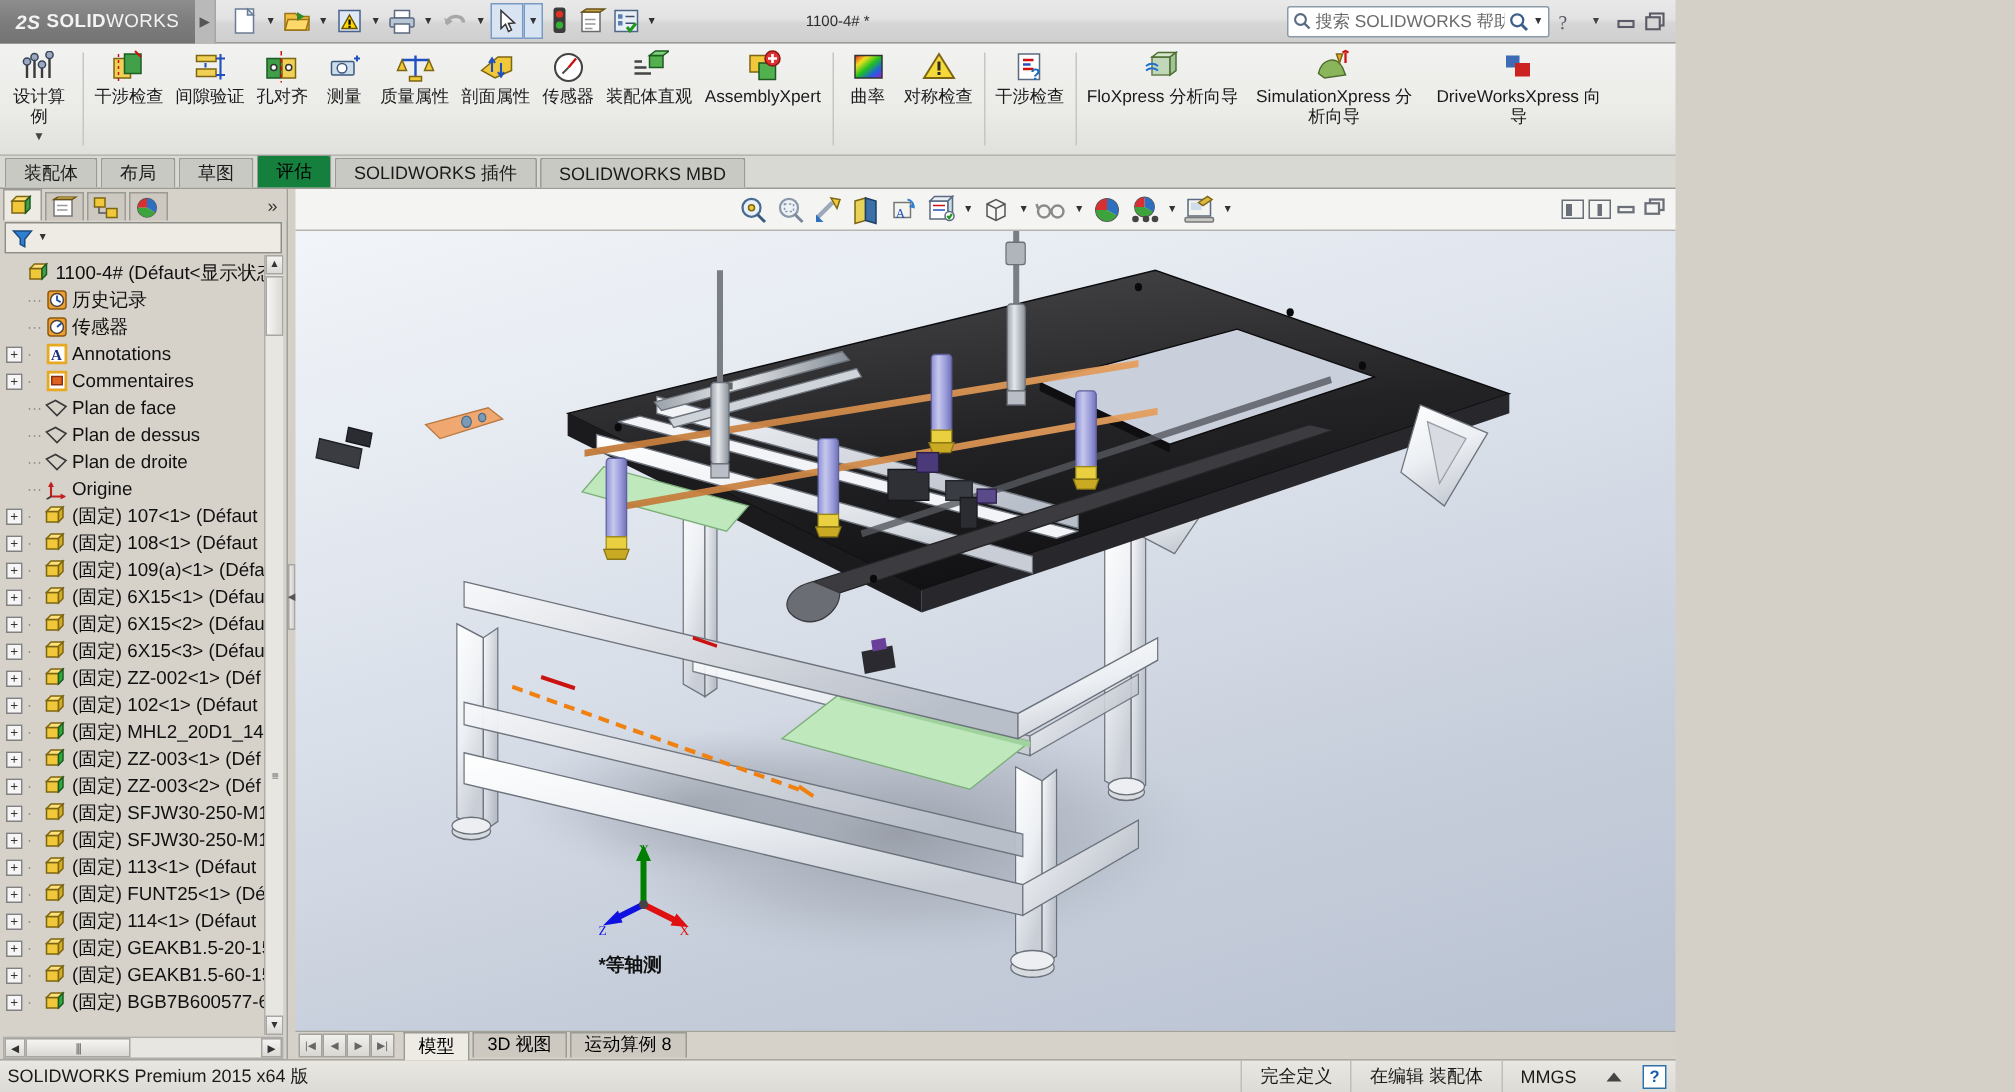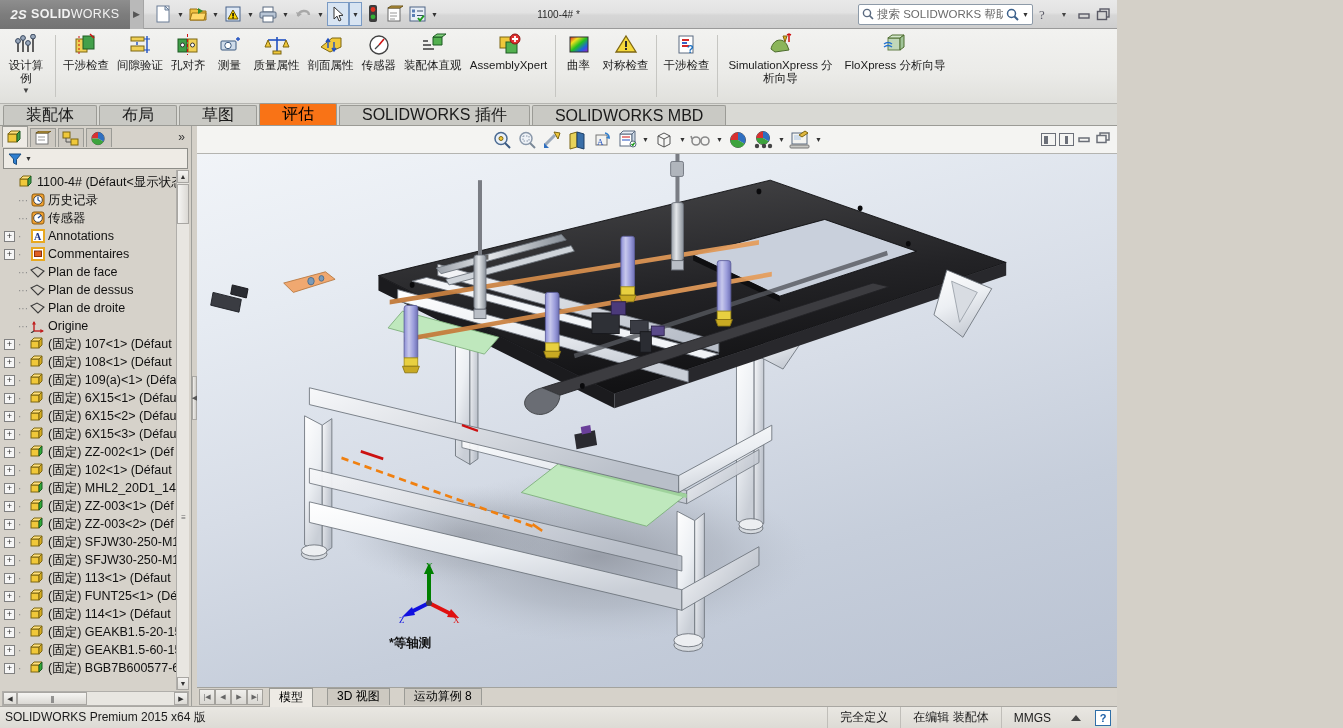"SimulationXpress 分析向导" div.ritem { order: before "FloXpress 分析向导" -> after "FloXpress 分析向导" }
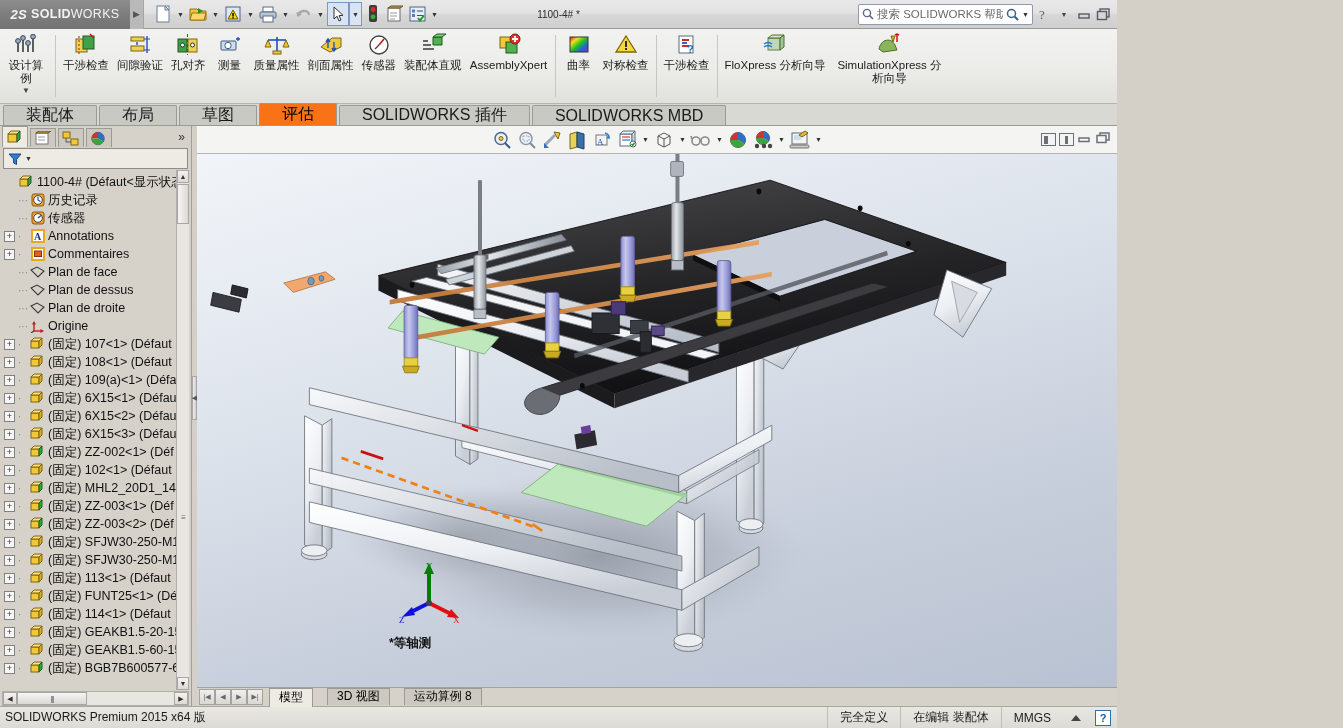"DriveWorksXpress 向导" div.ritem { html: none -> <div> <div> <svg> <rect></rect> <rect></rect> </svg> </div> <div>DriveWorksXpress 向导</div> </div> }
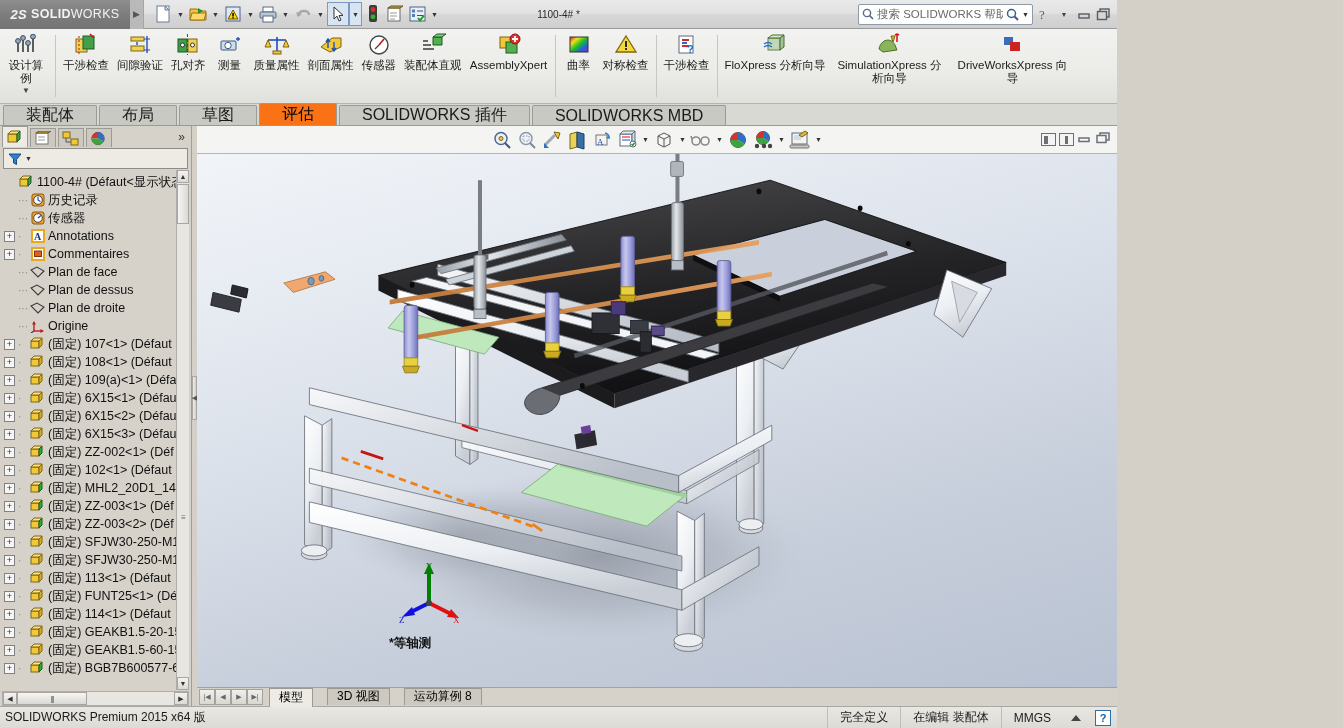"装配体" .ctab { font-size: 16px -> 12px; padding: 0 22px -> 0 12px }
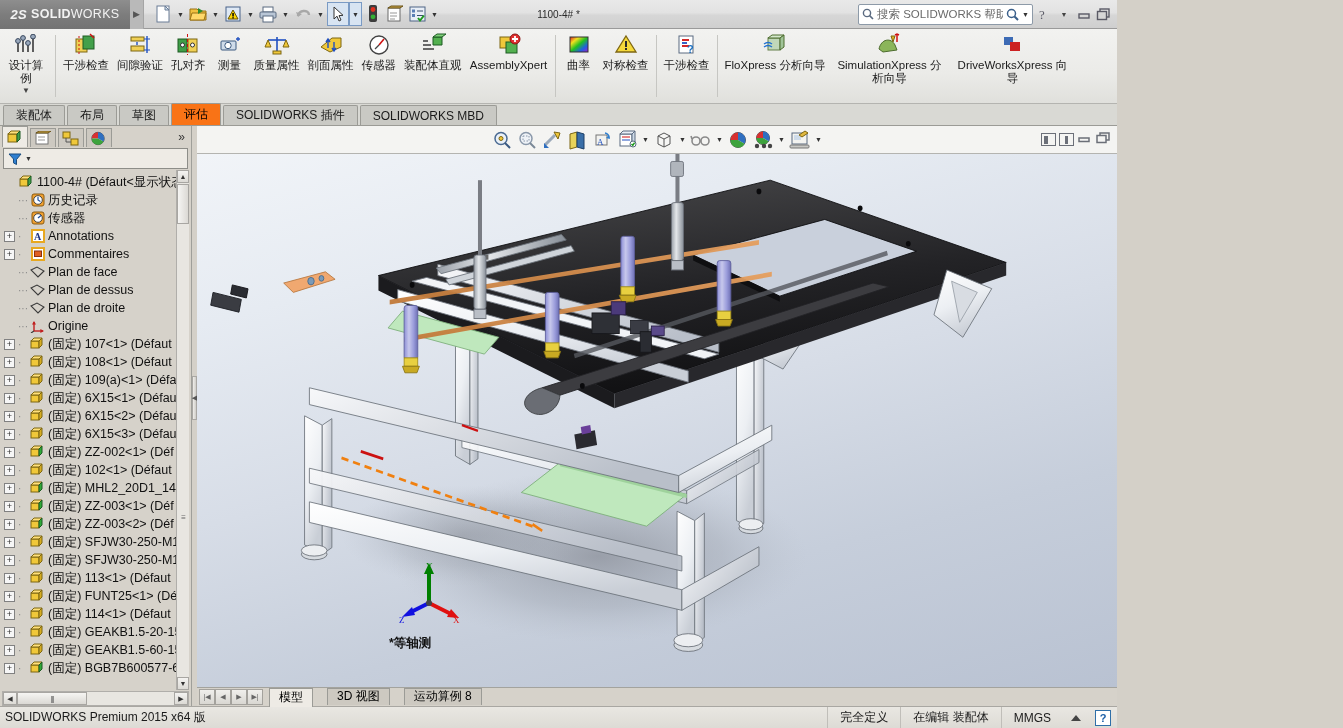"评估" .ctab.active { background: #f97316 -> #15803d }
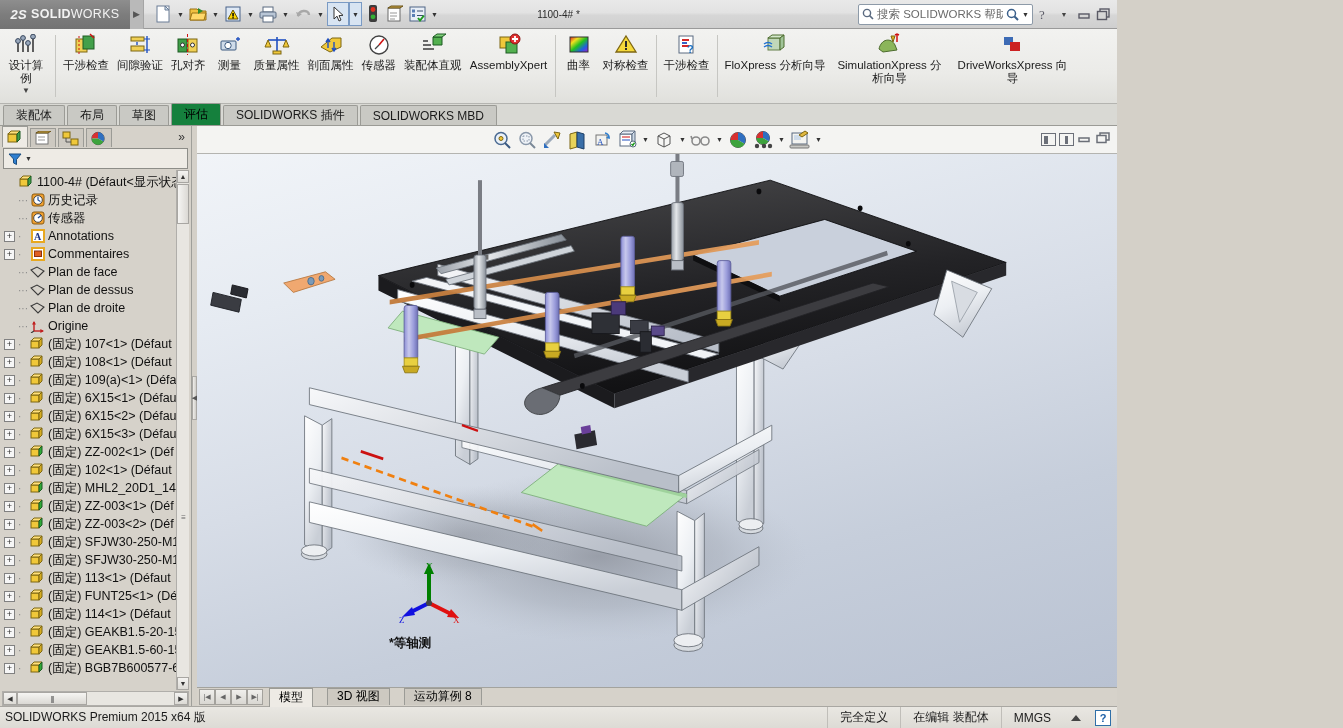"*等轴测" .viewlabel { left: 192px -> 202px }
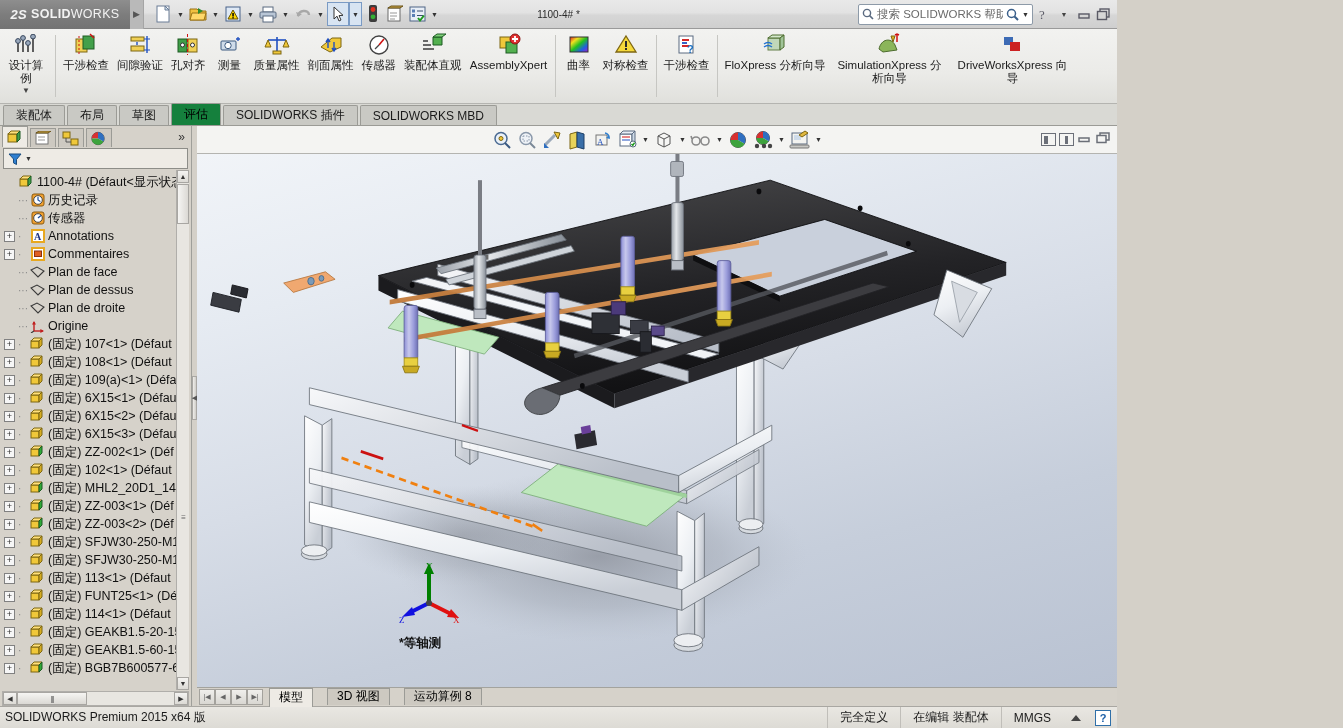"模型" .btab { margin-right: 14px -> 2px }
